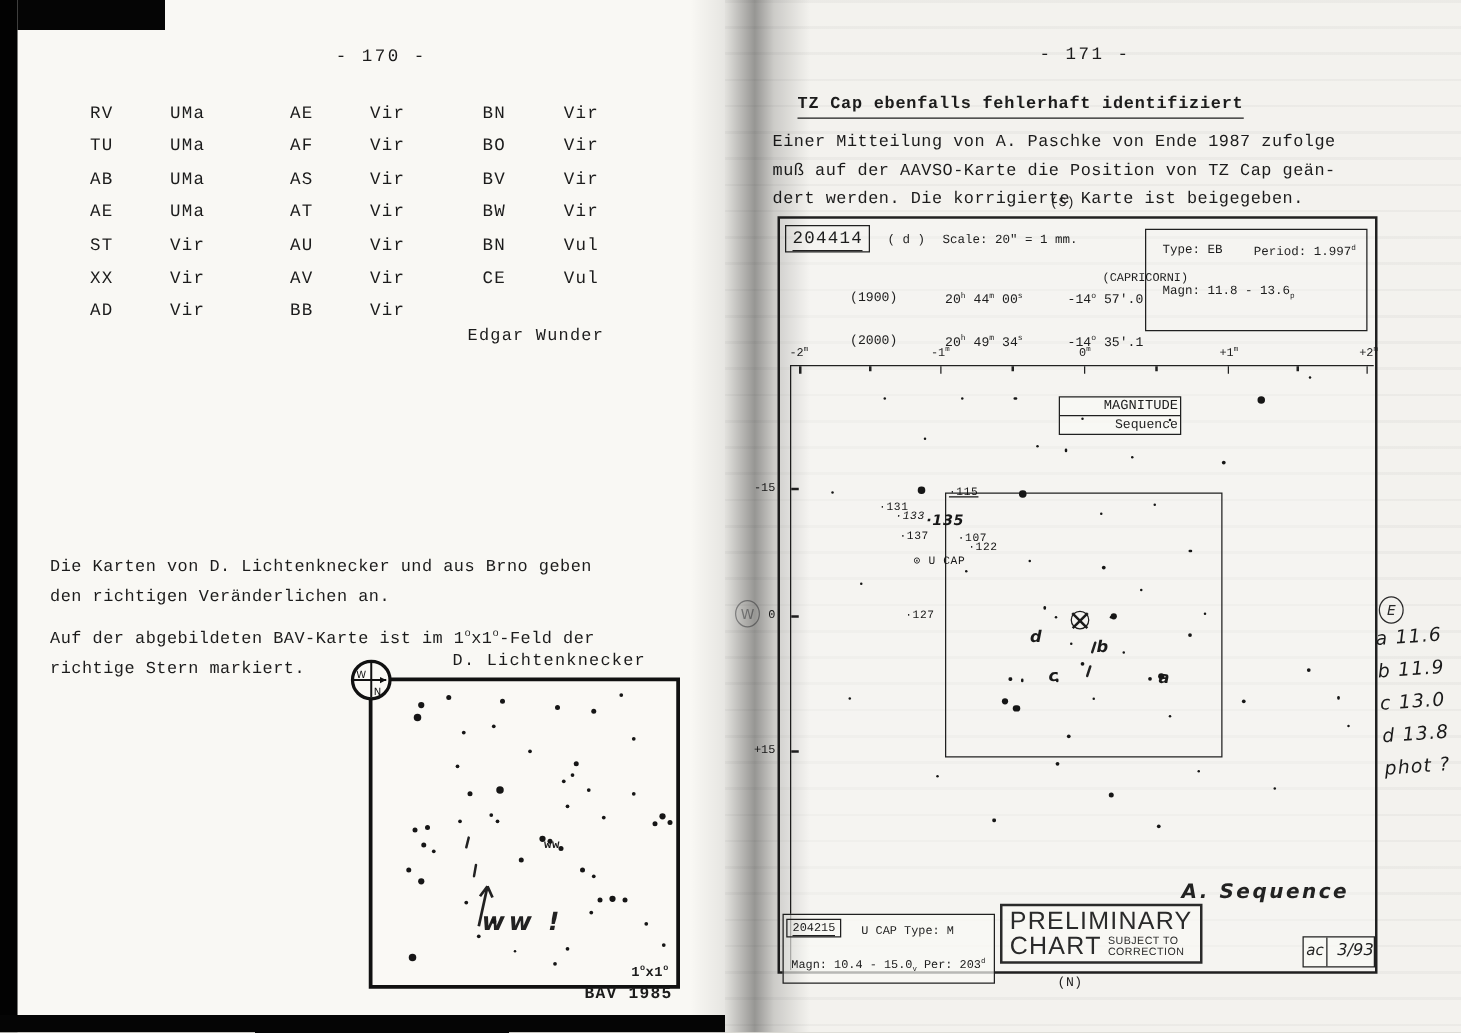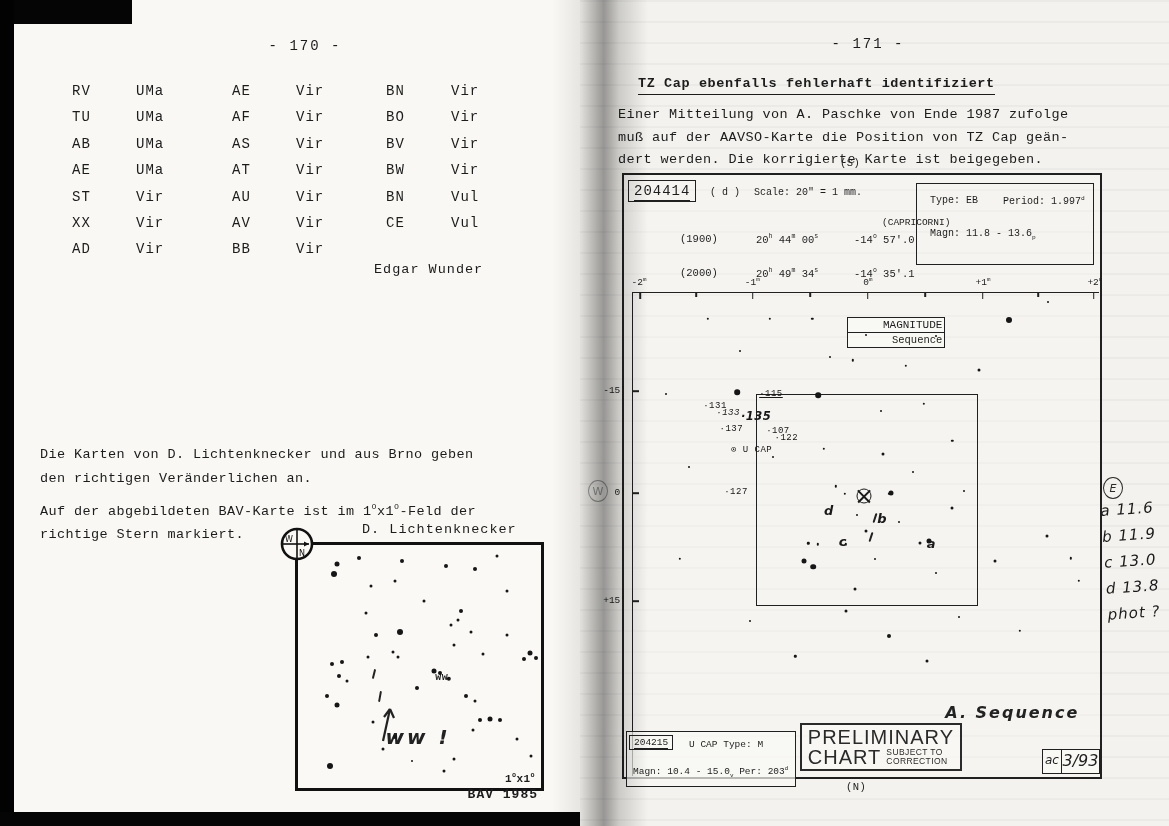"3/93" span.hand { font-size: 16px -> 13px; text-align: center -> right }
